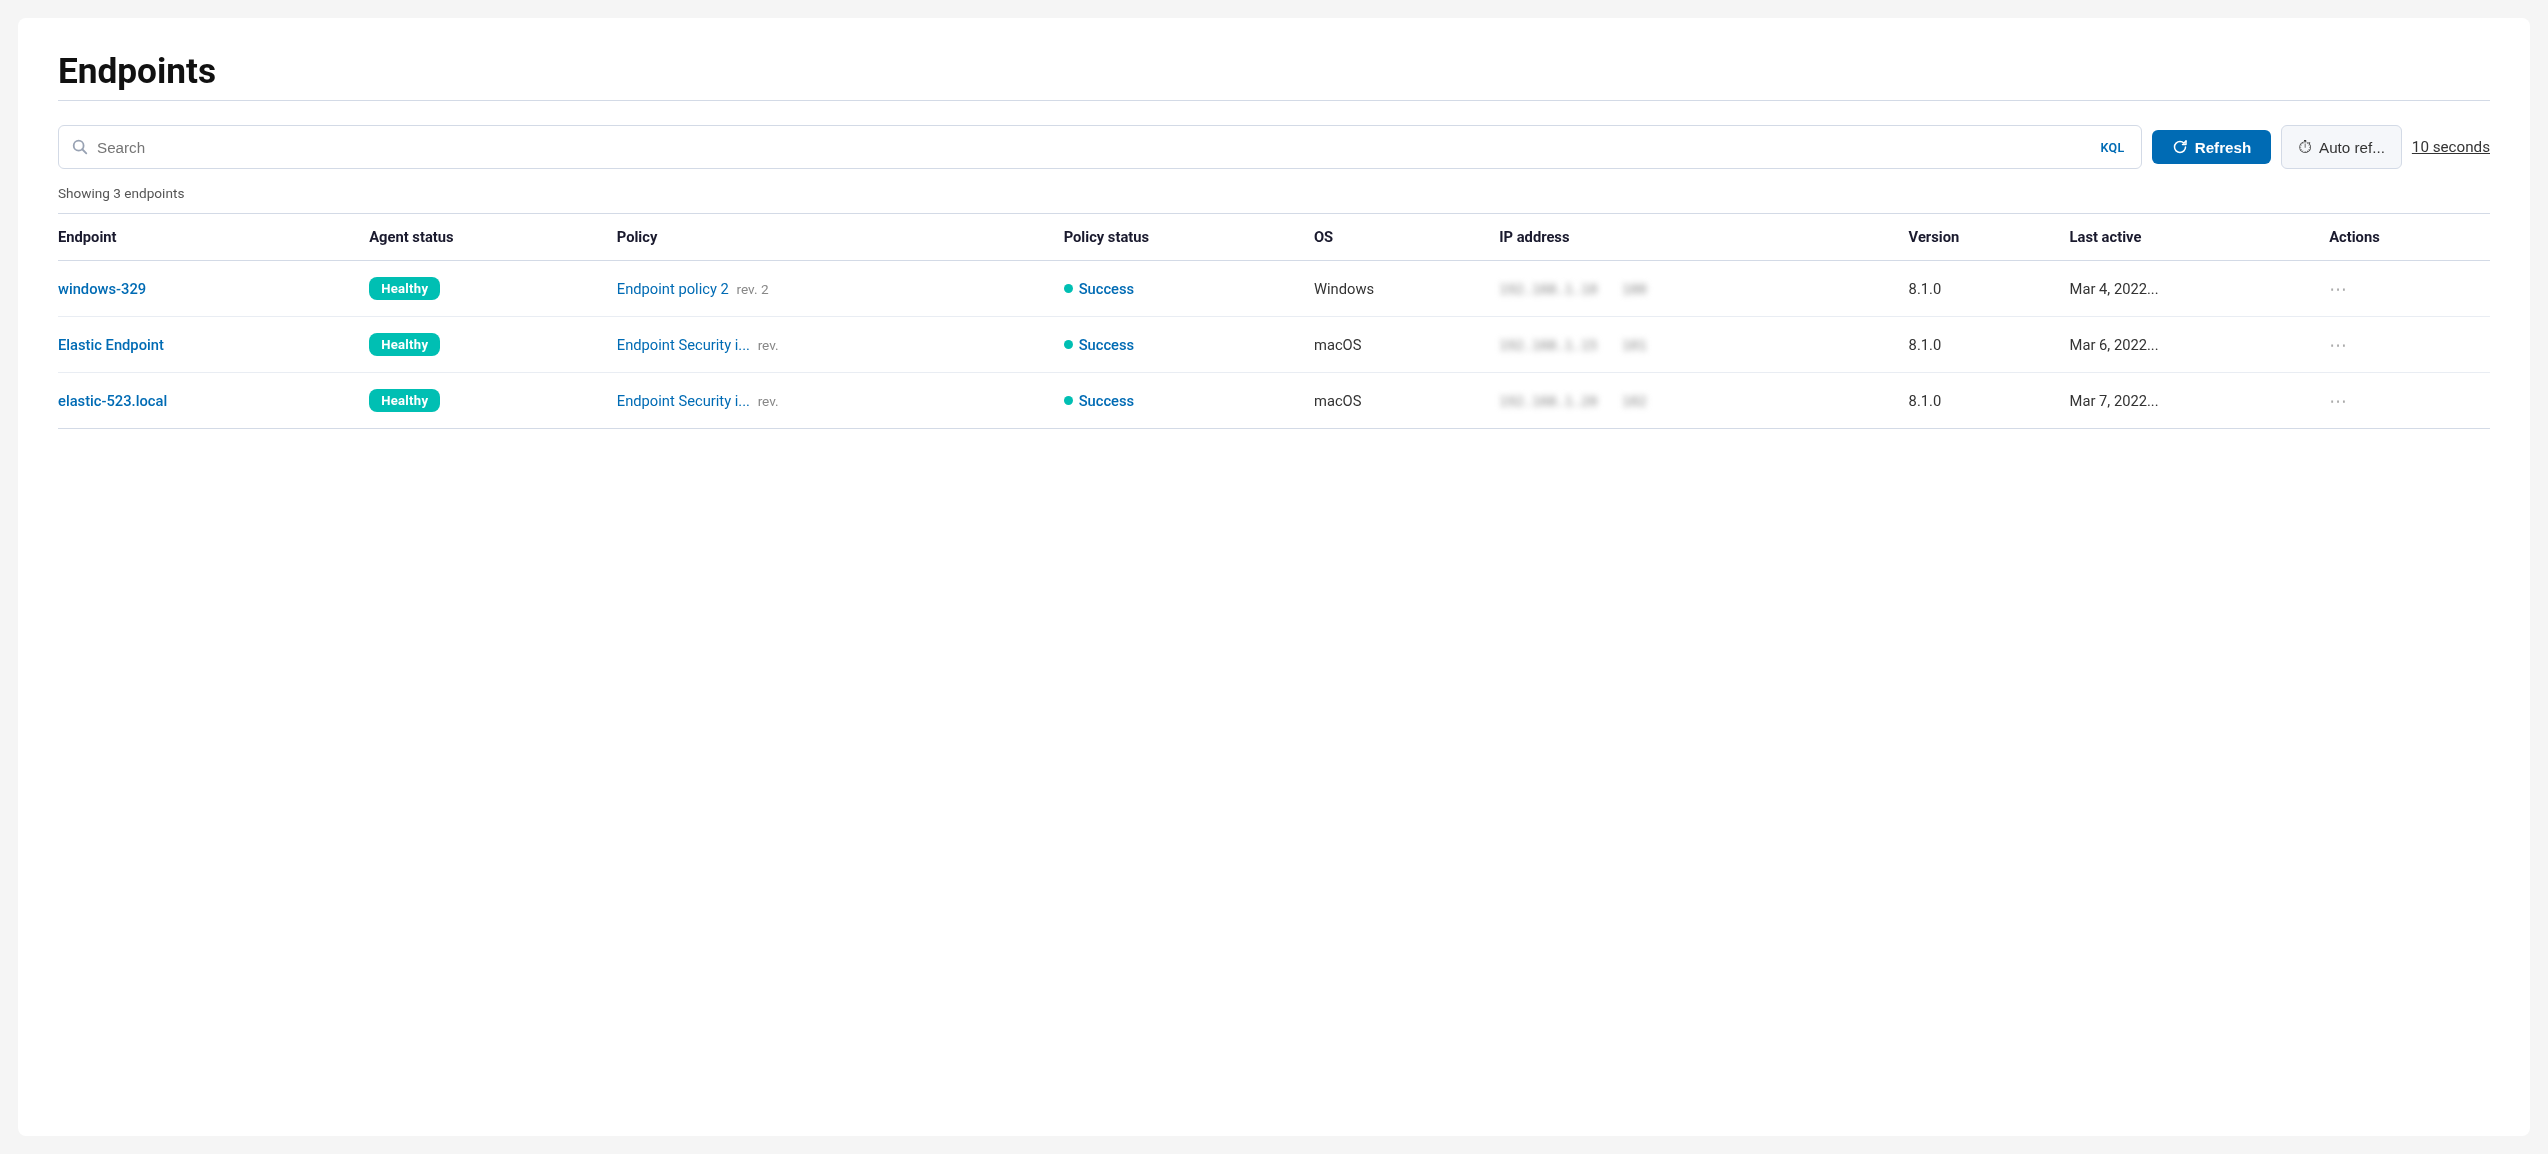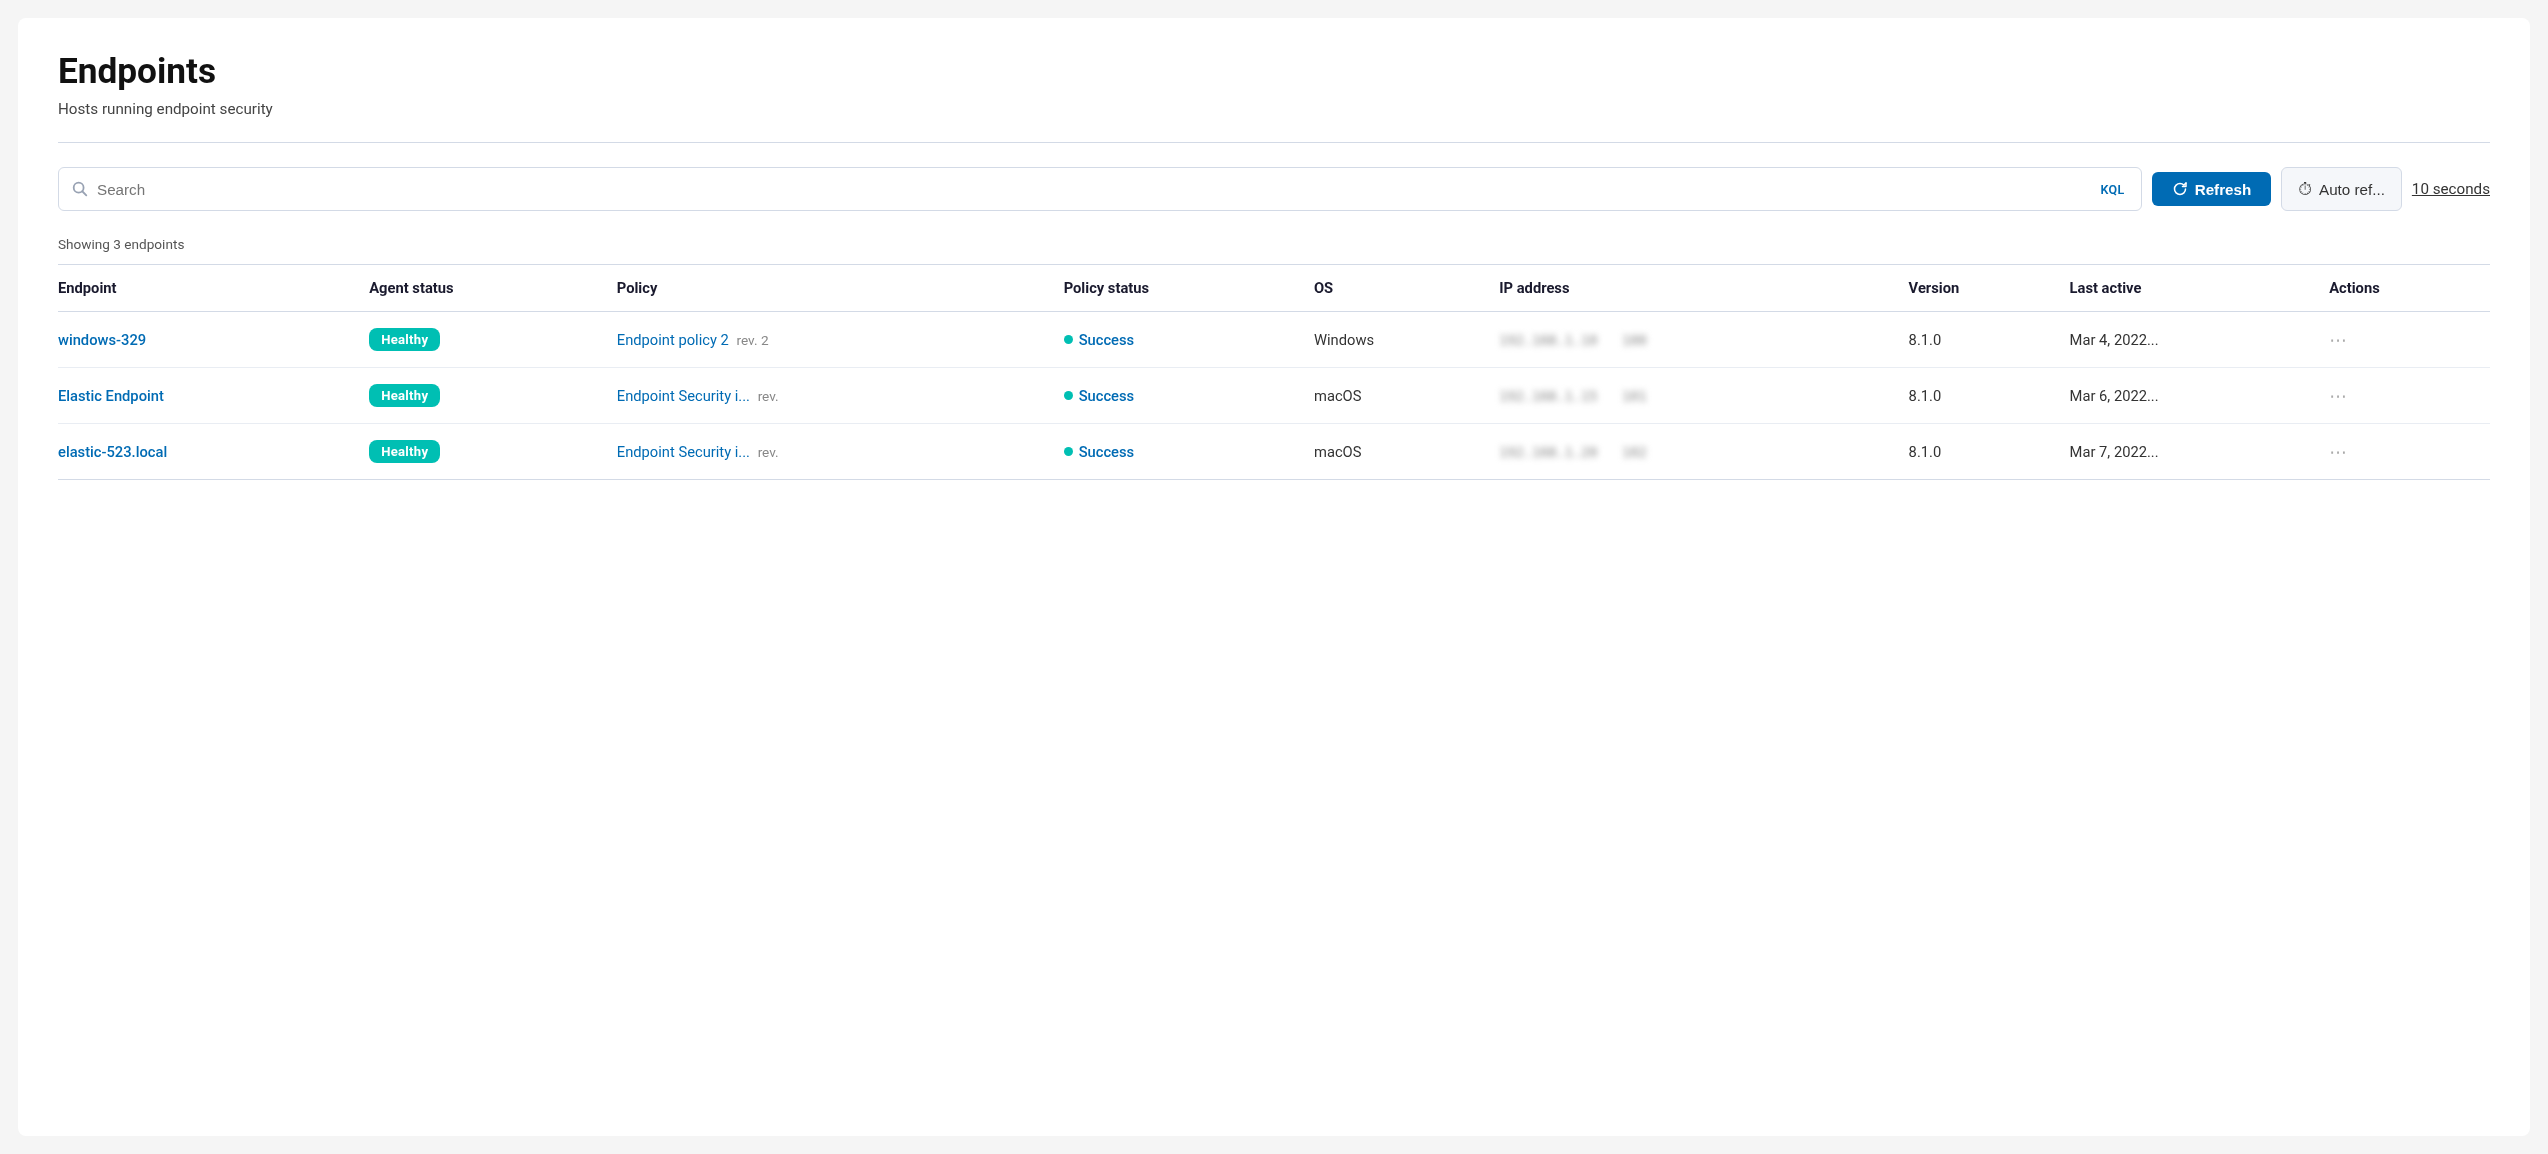"Hosts running endpoint security" p.page-subtitle { html: <p>Hosts running endpoint security</p> -> none }
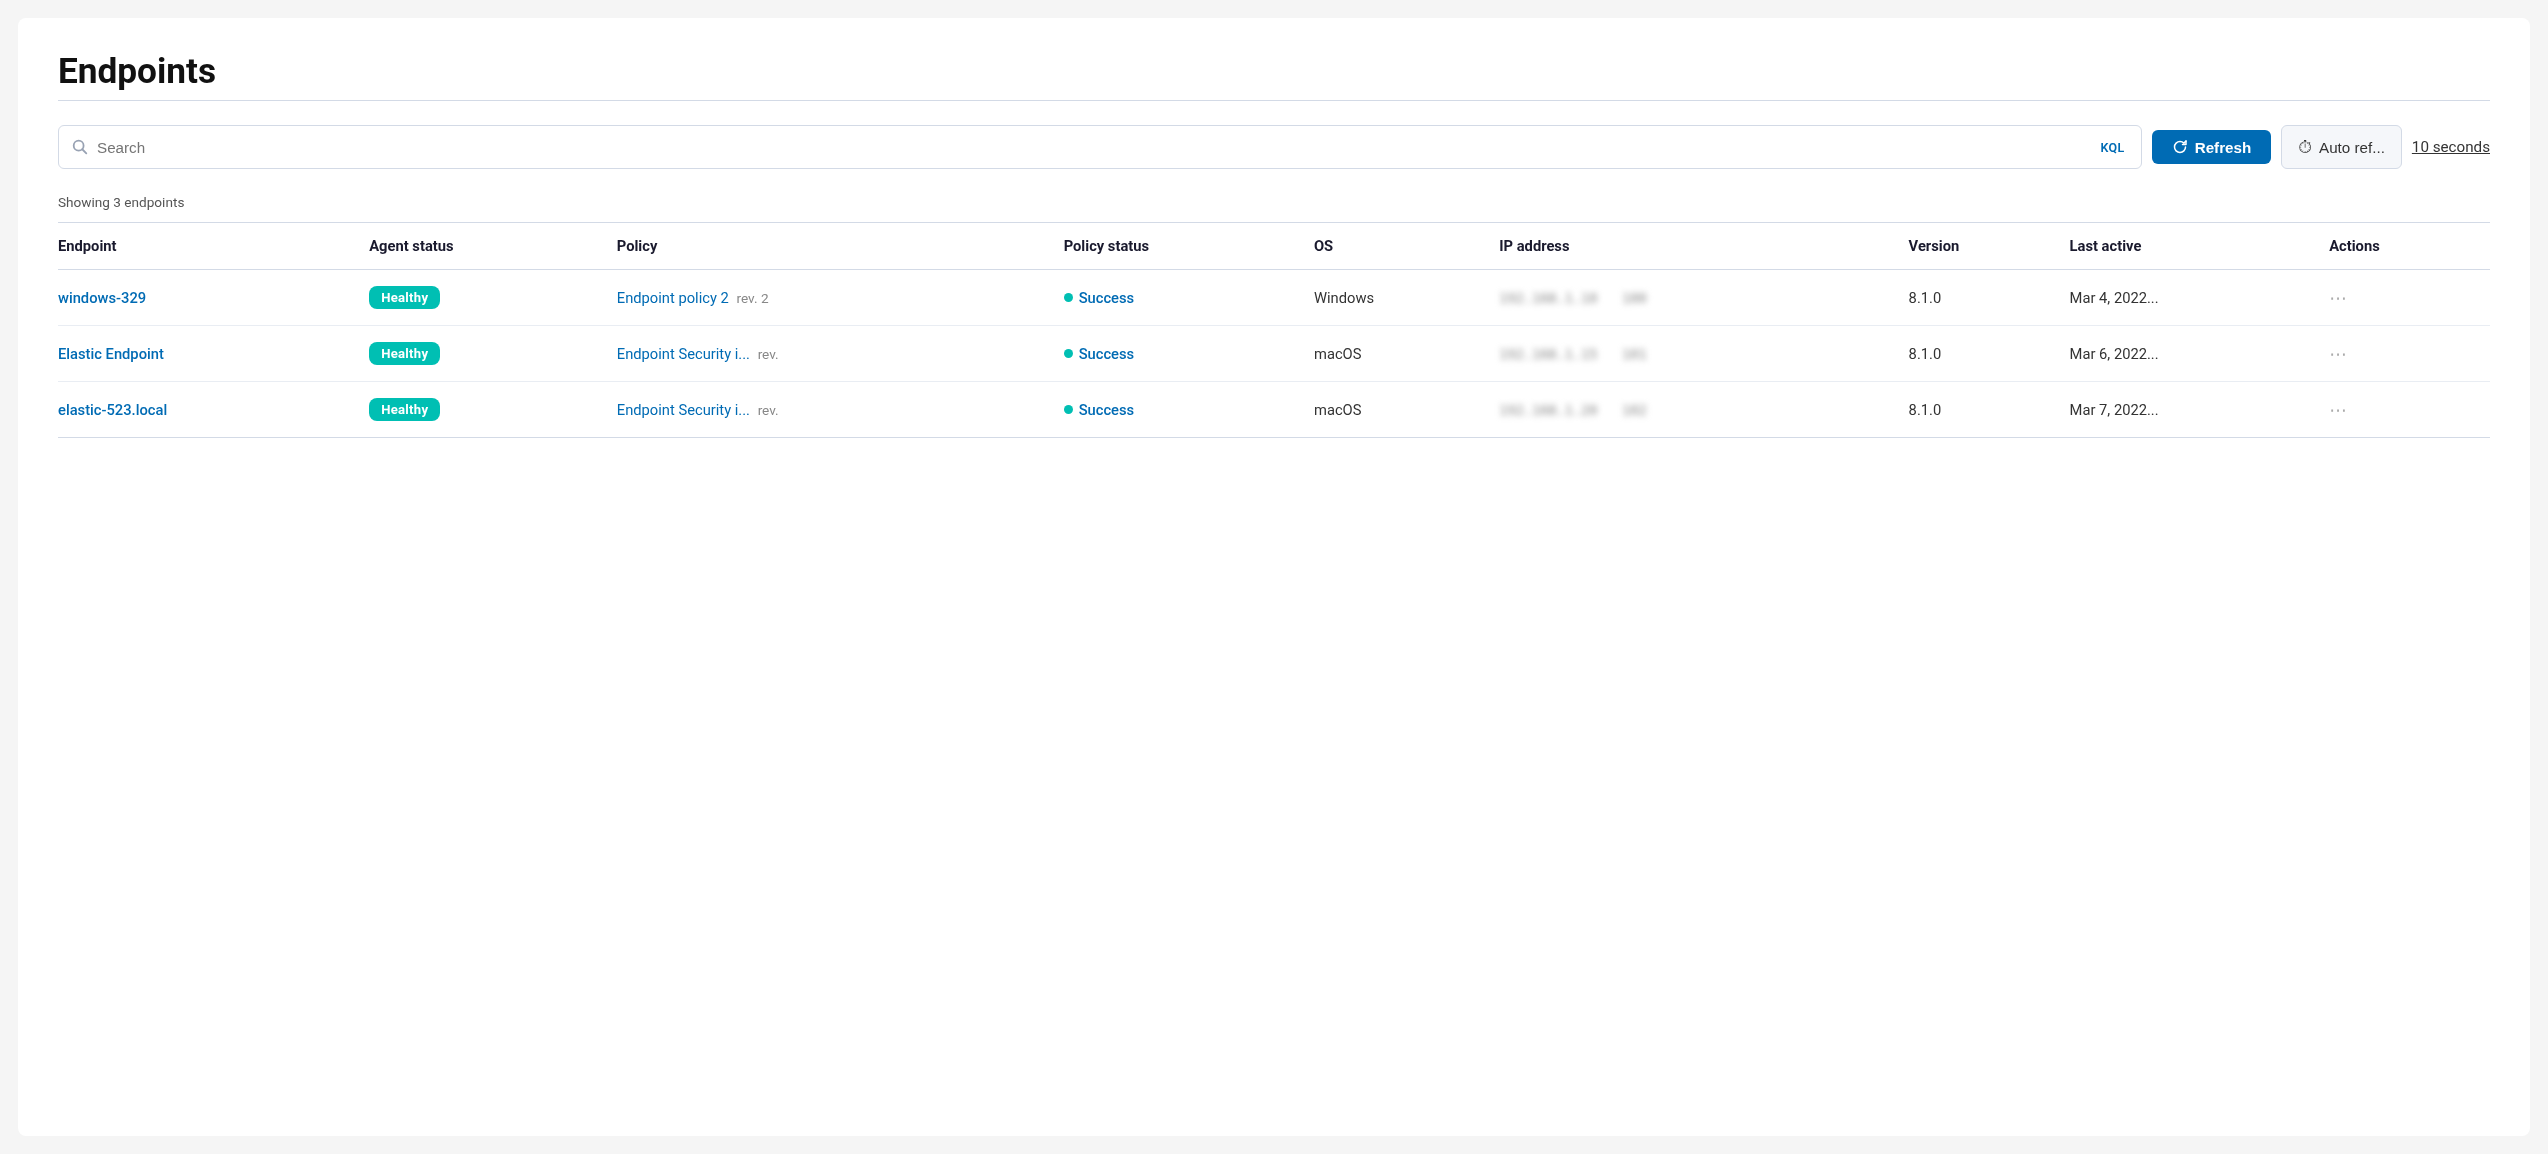"Search" .toolbar { margin-bottom: 25px -> 16px }
